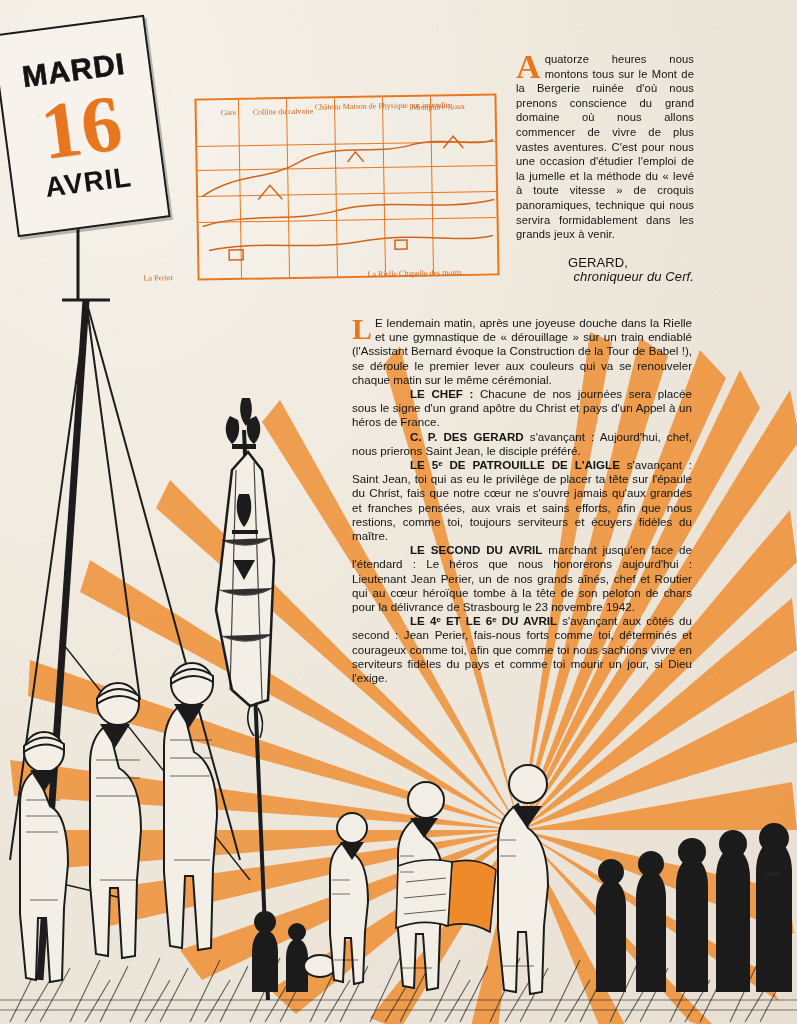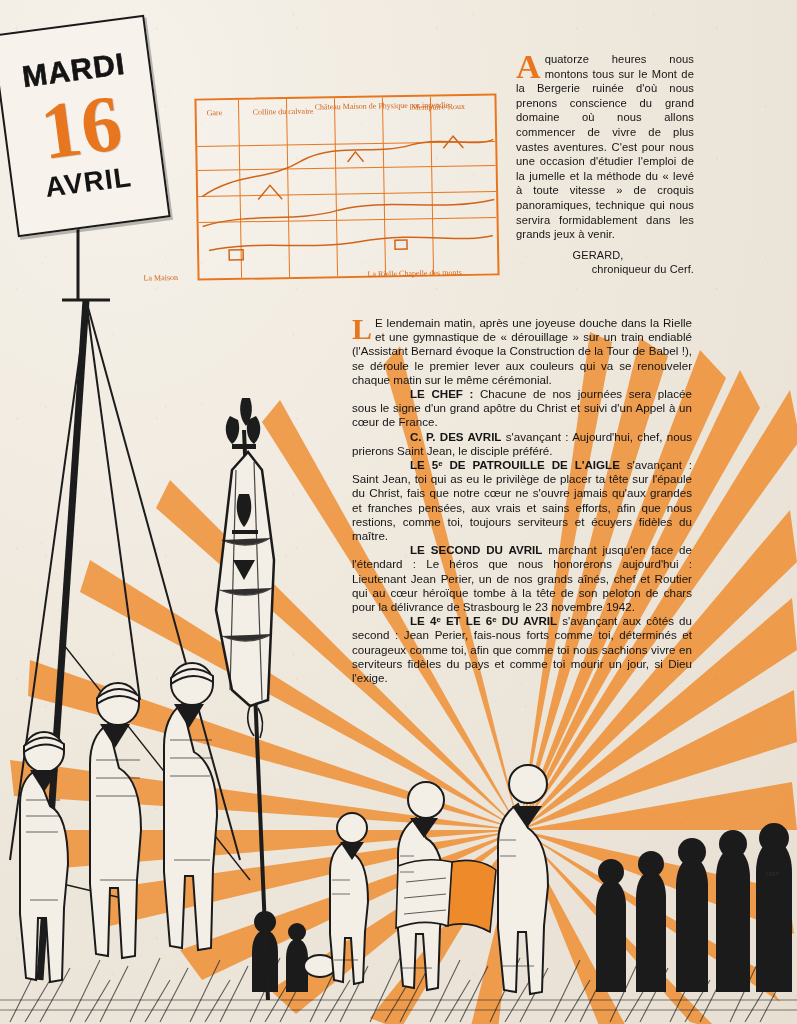"Gare" div.sketch-label { left: 10px -> 24px }
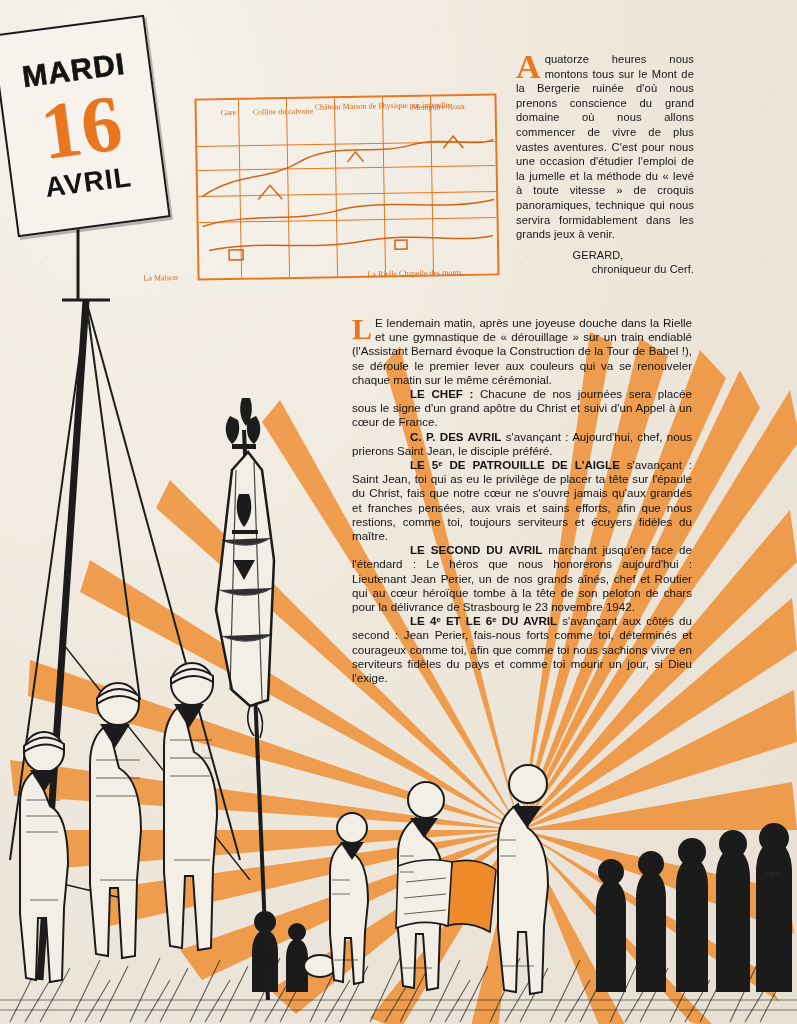"GERARD," .sig { font-size: 11px -> 13px; margin-top: 6px -> 14px }
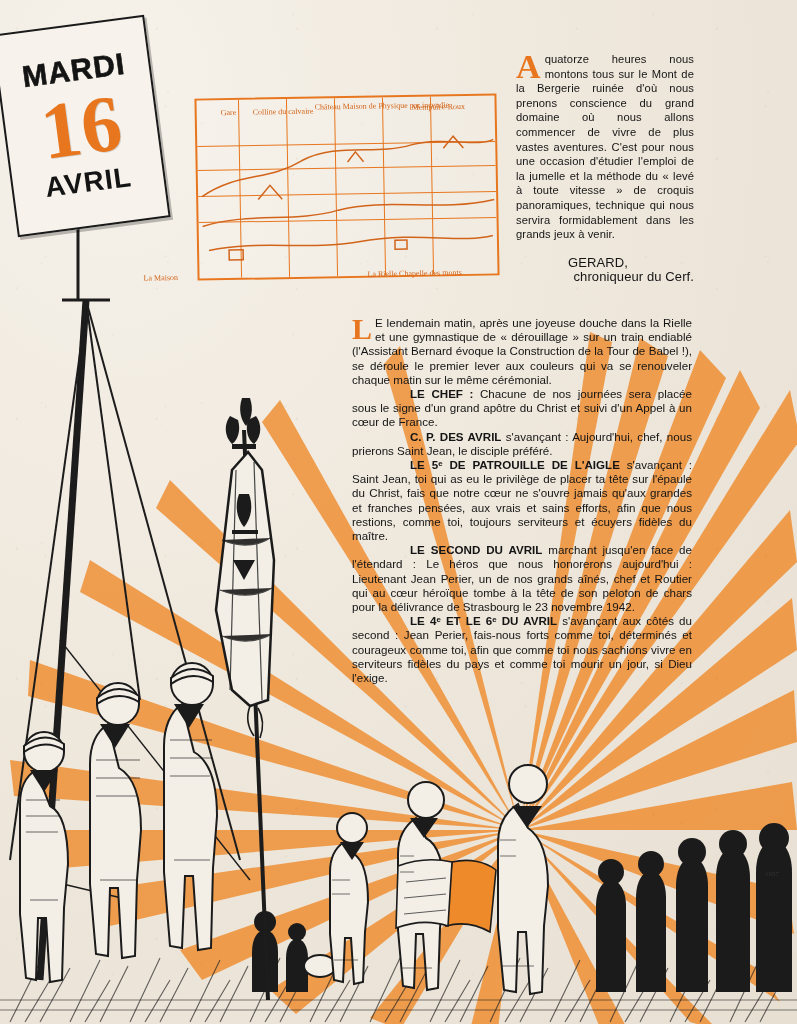"La Maison" div.sketch-label { text: Maison -> Perier }
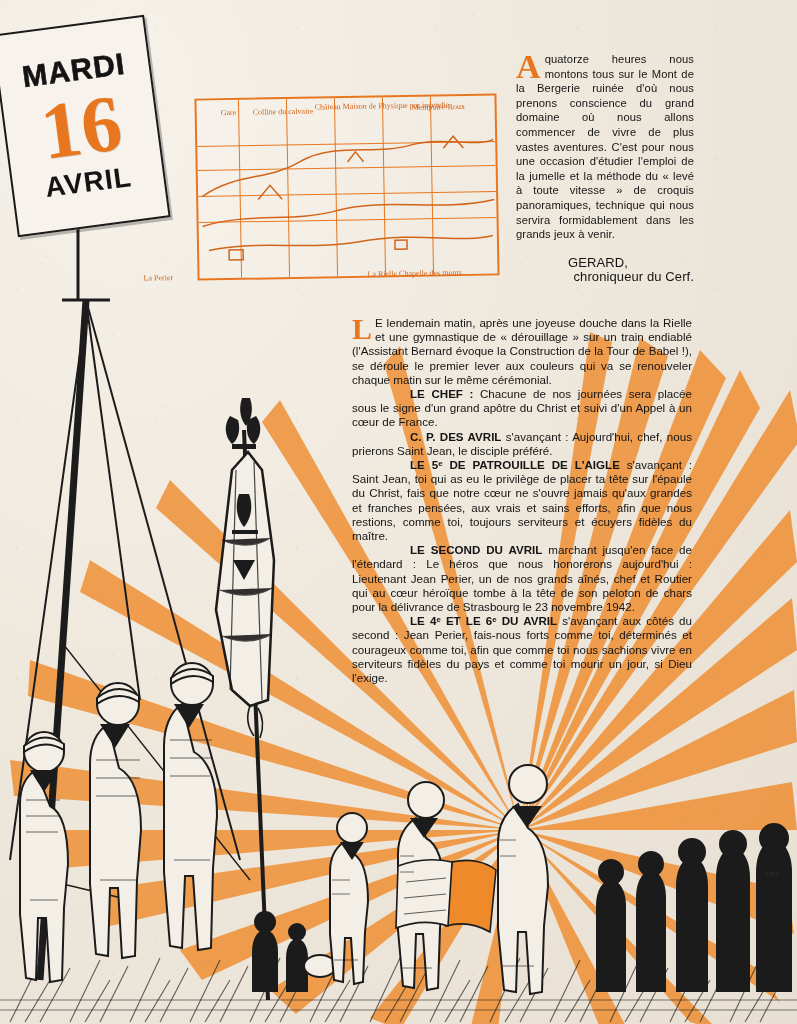"chroniqueur du Cerf." .sig .role { font-style: none -> italic }
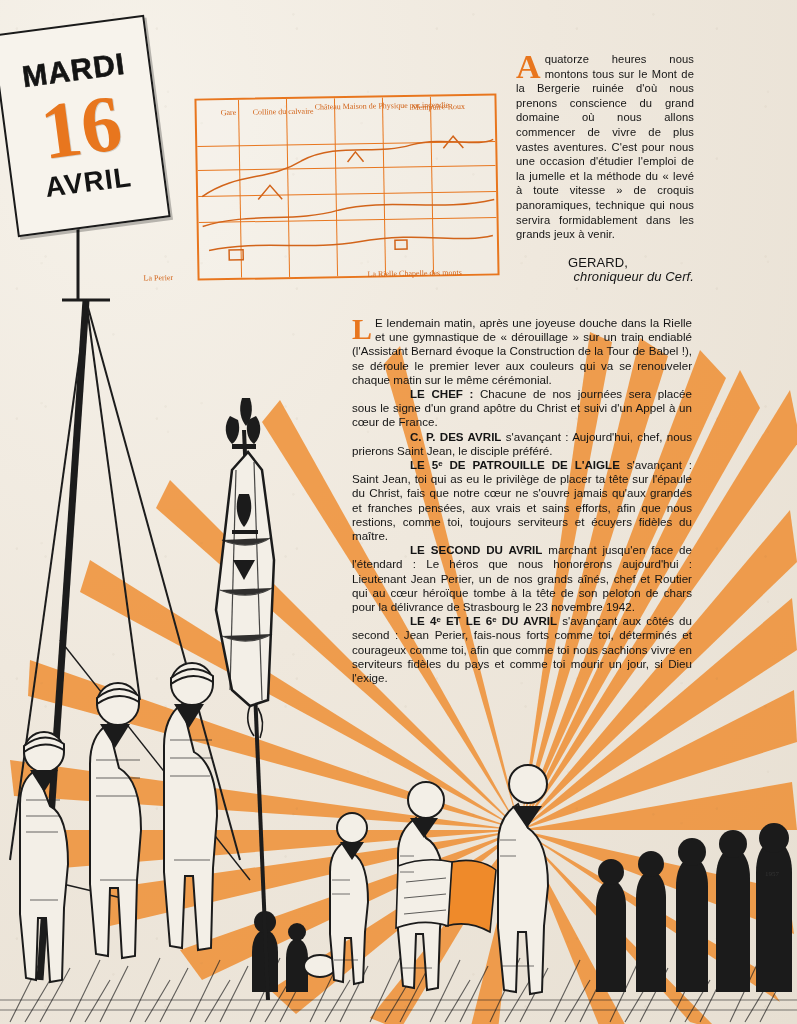"Chacune de nos journées sera" span { text: suivi d'un Appel à un cœur -> pays d'un Appel à un héros }
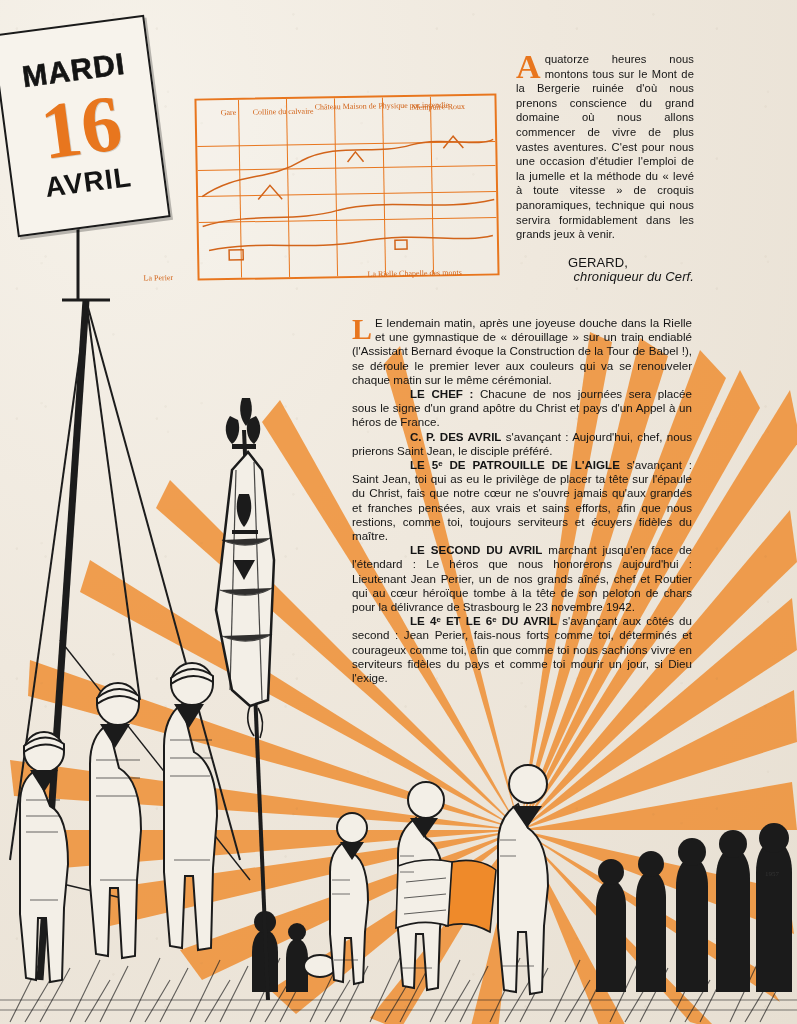"C. P. DES AVRIL" span.caps { text: AVRIL -> GERARD }
